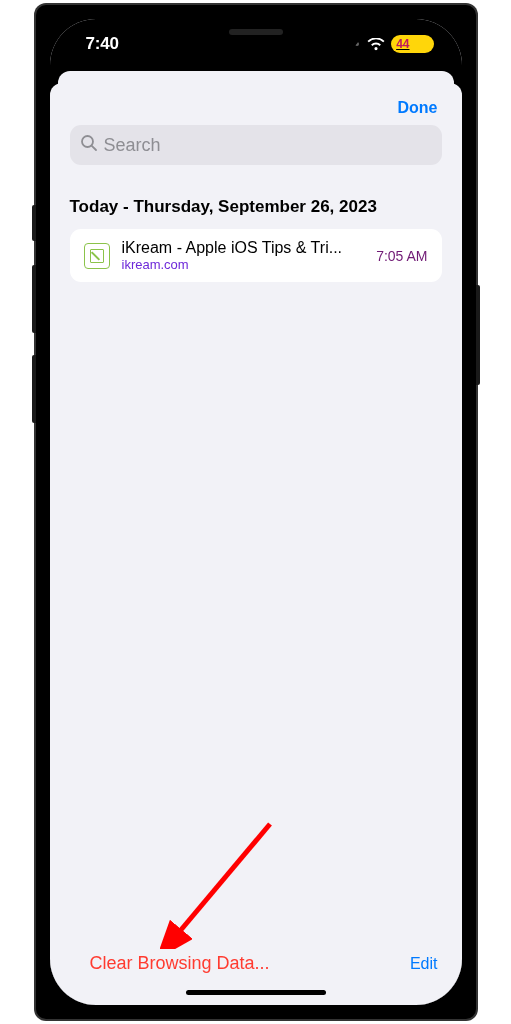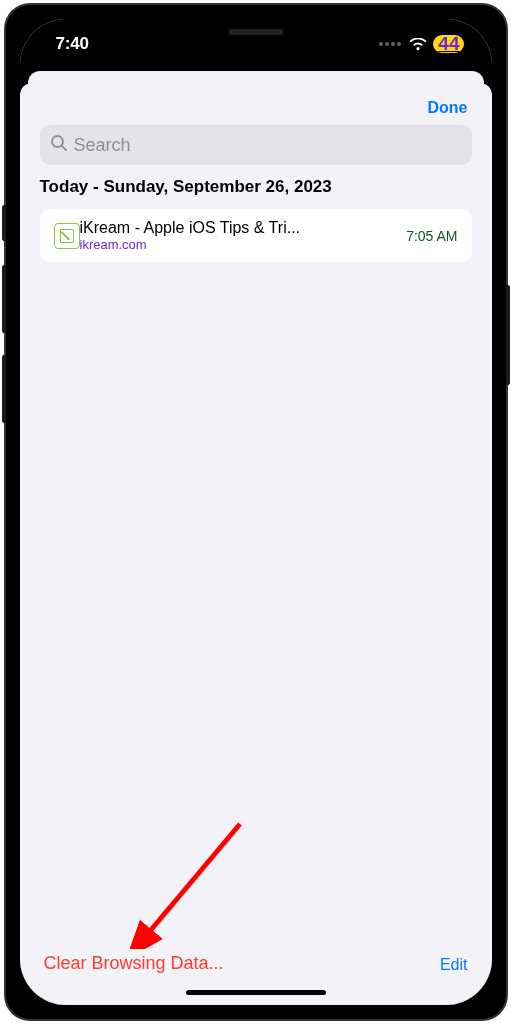"7:40" .phone-frame { border-radius: 24px -> 10px; width: 500px -> 440px }
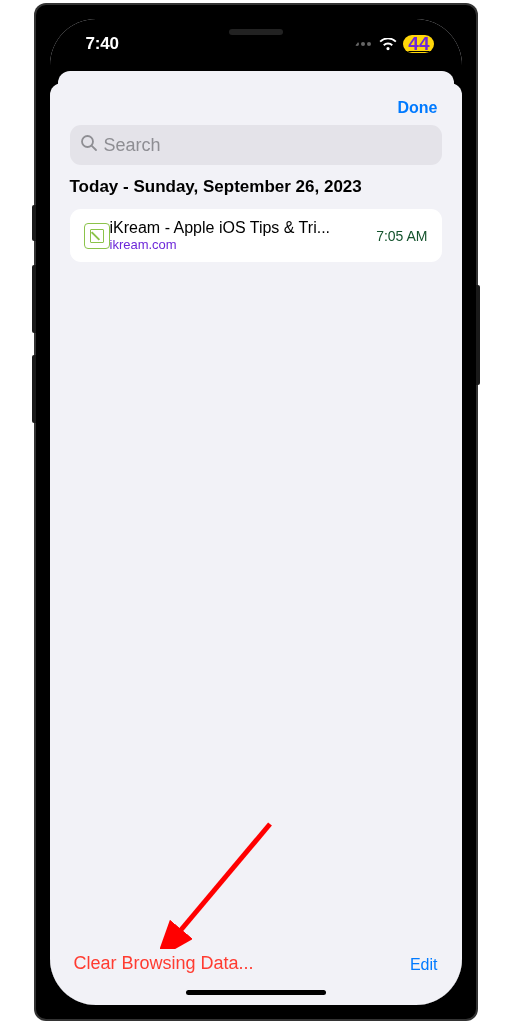"44" .battery-pill { color: #6d28d9 -> #be185d; font-size: 19px -> 12px; padding: 1px 4px 1px 5px -> 1px 24px 1px 5px }
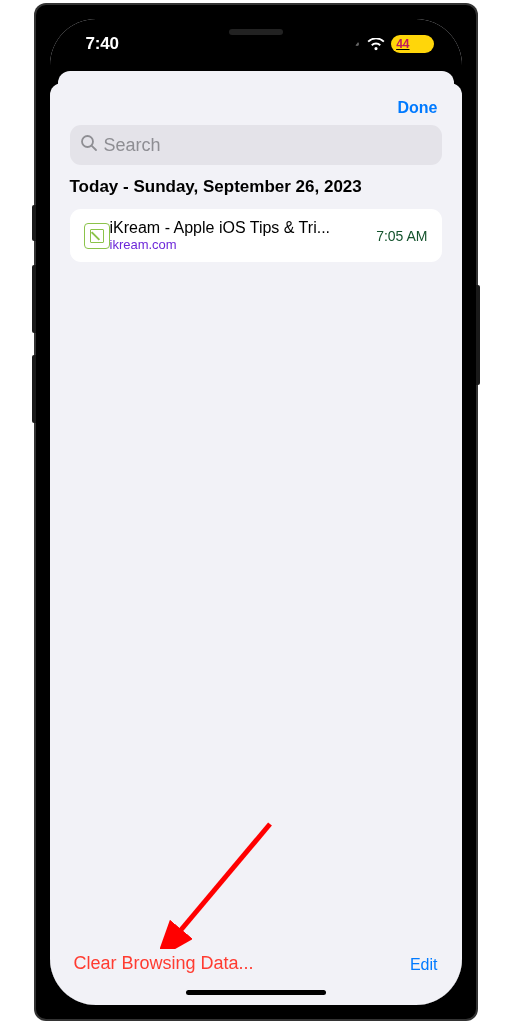"Search" .search-field { margin-bottom: 12px -> 32px }
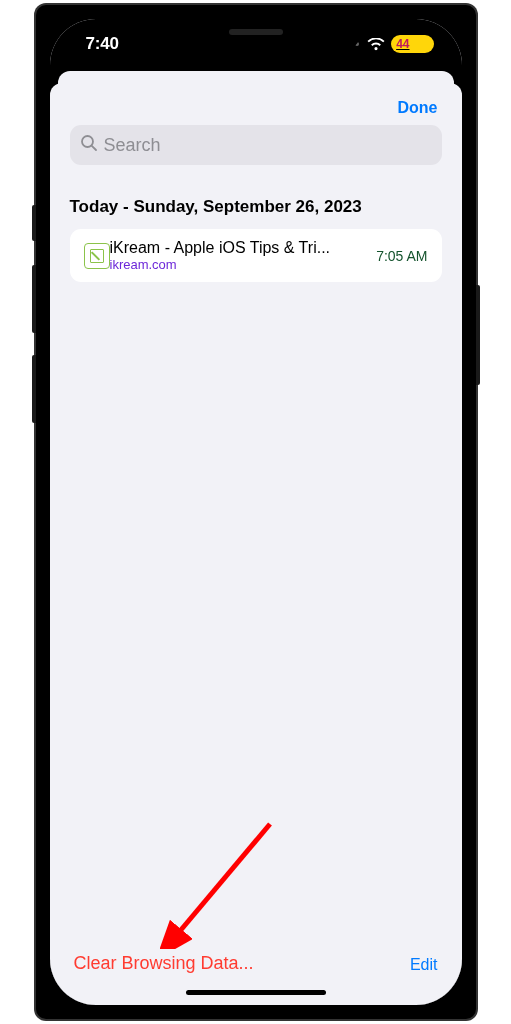"Today - Sunday, September 26," div.section-header { text: Sunday -> Thursday }
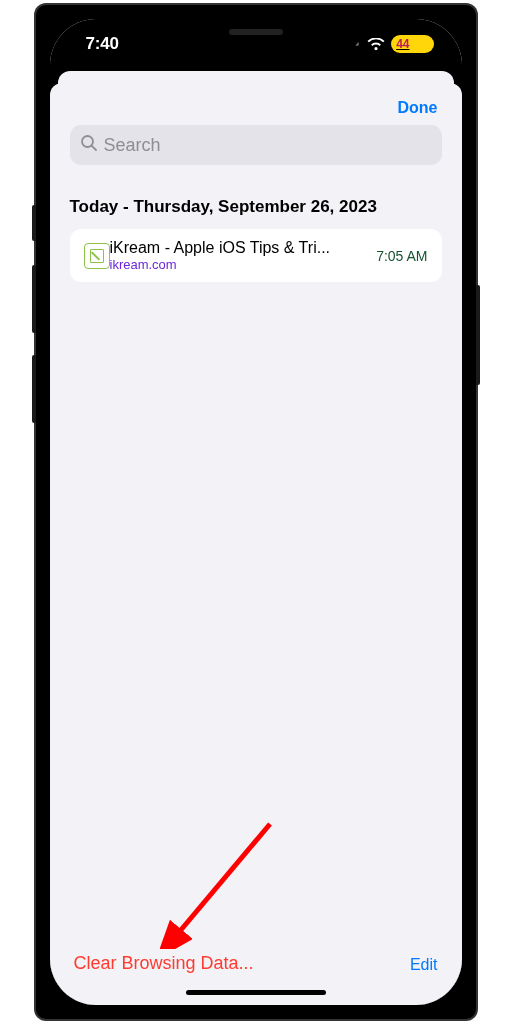"iKream - Apple iOS Tips" .history-row { gap: 0 -> 12px }
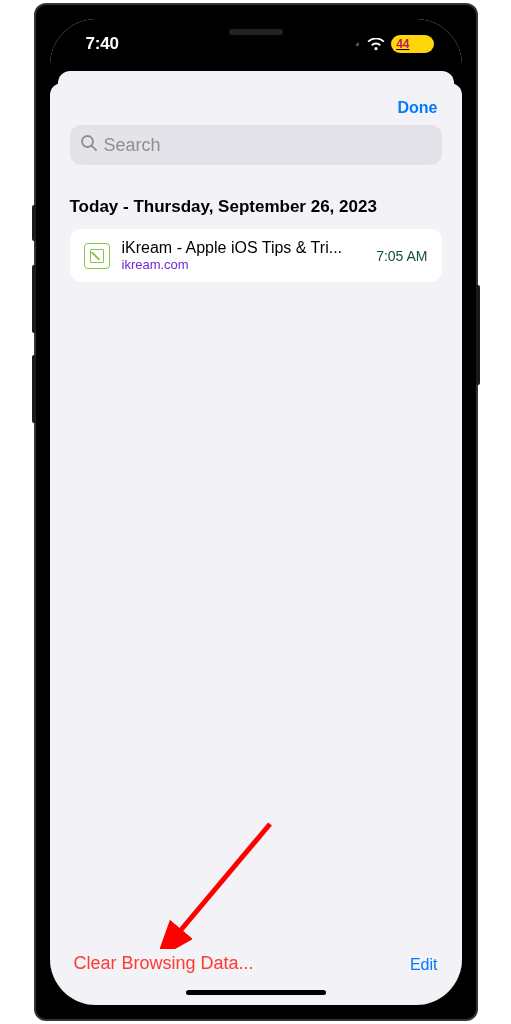"7:05 AM" .row-time { color: #14532d -> #701a75 }
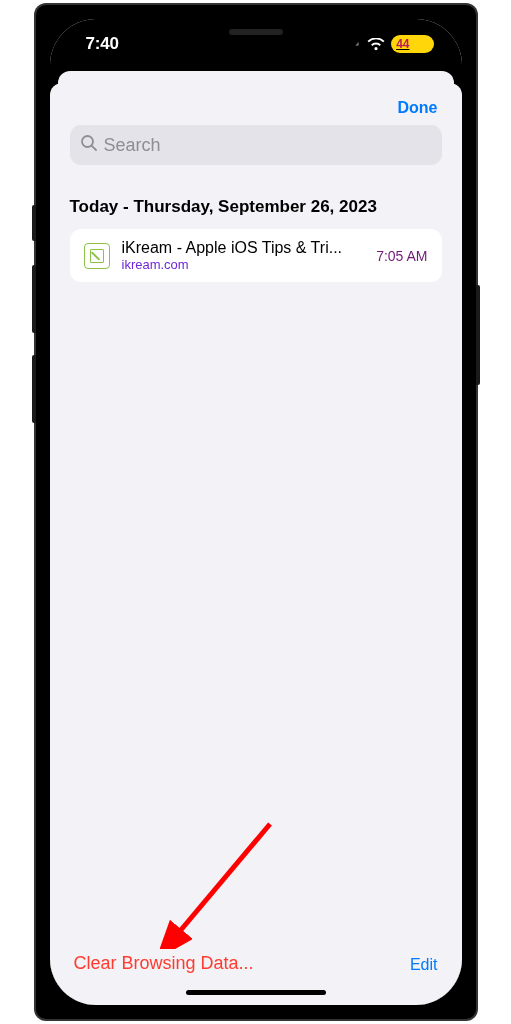"Clear Browsing Data..." .bottombar { align-items: flex-end -> center; margin-left: none -> 16px }
